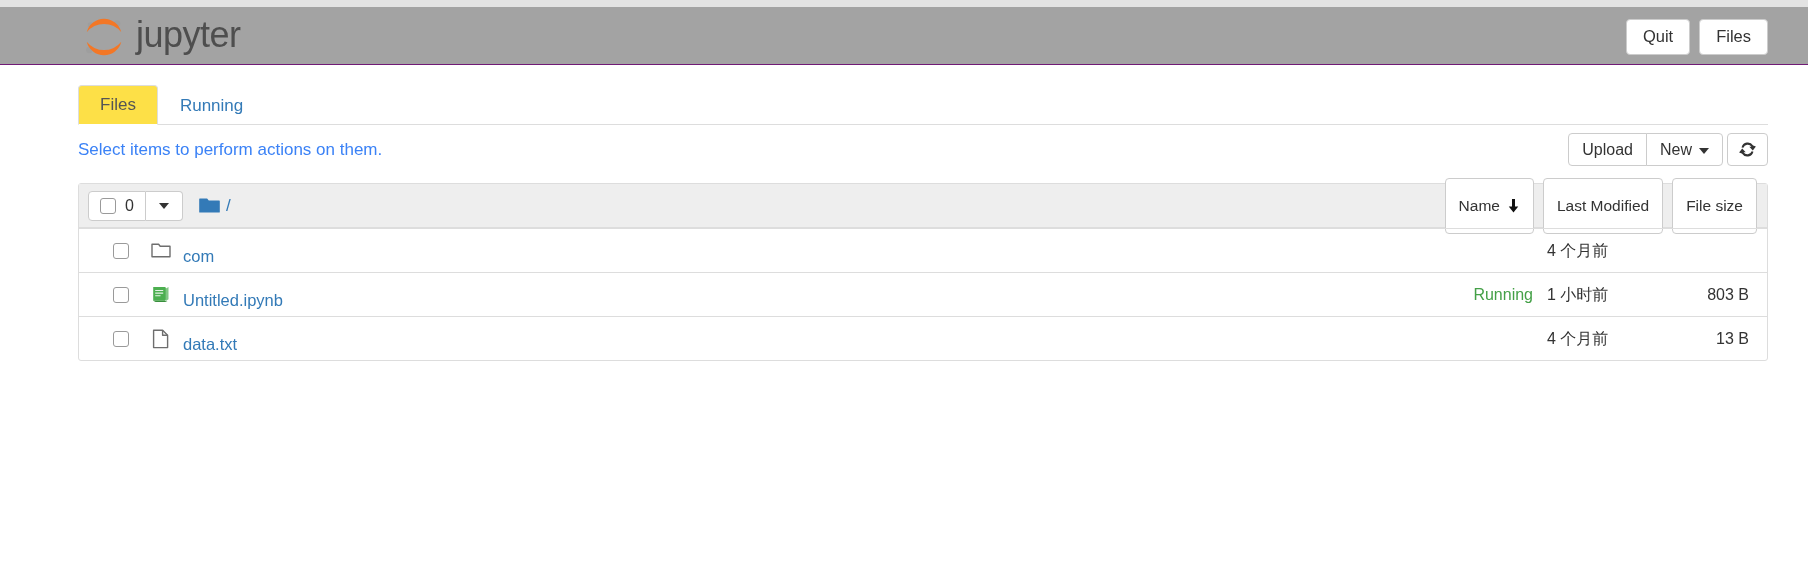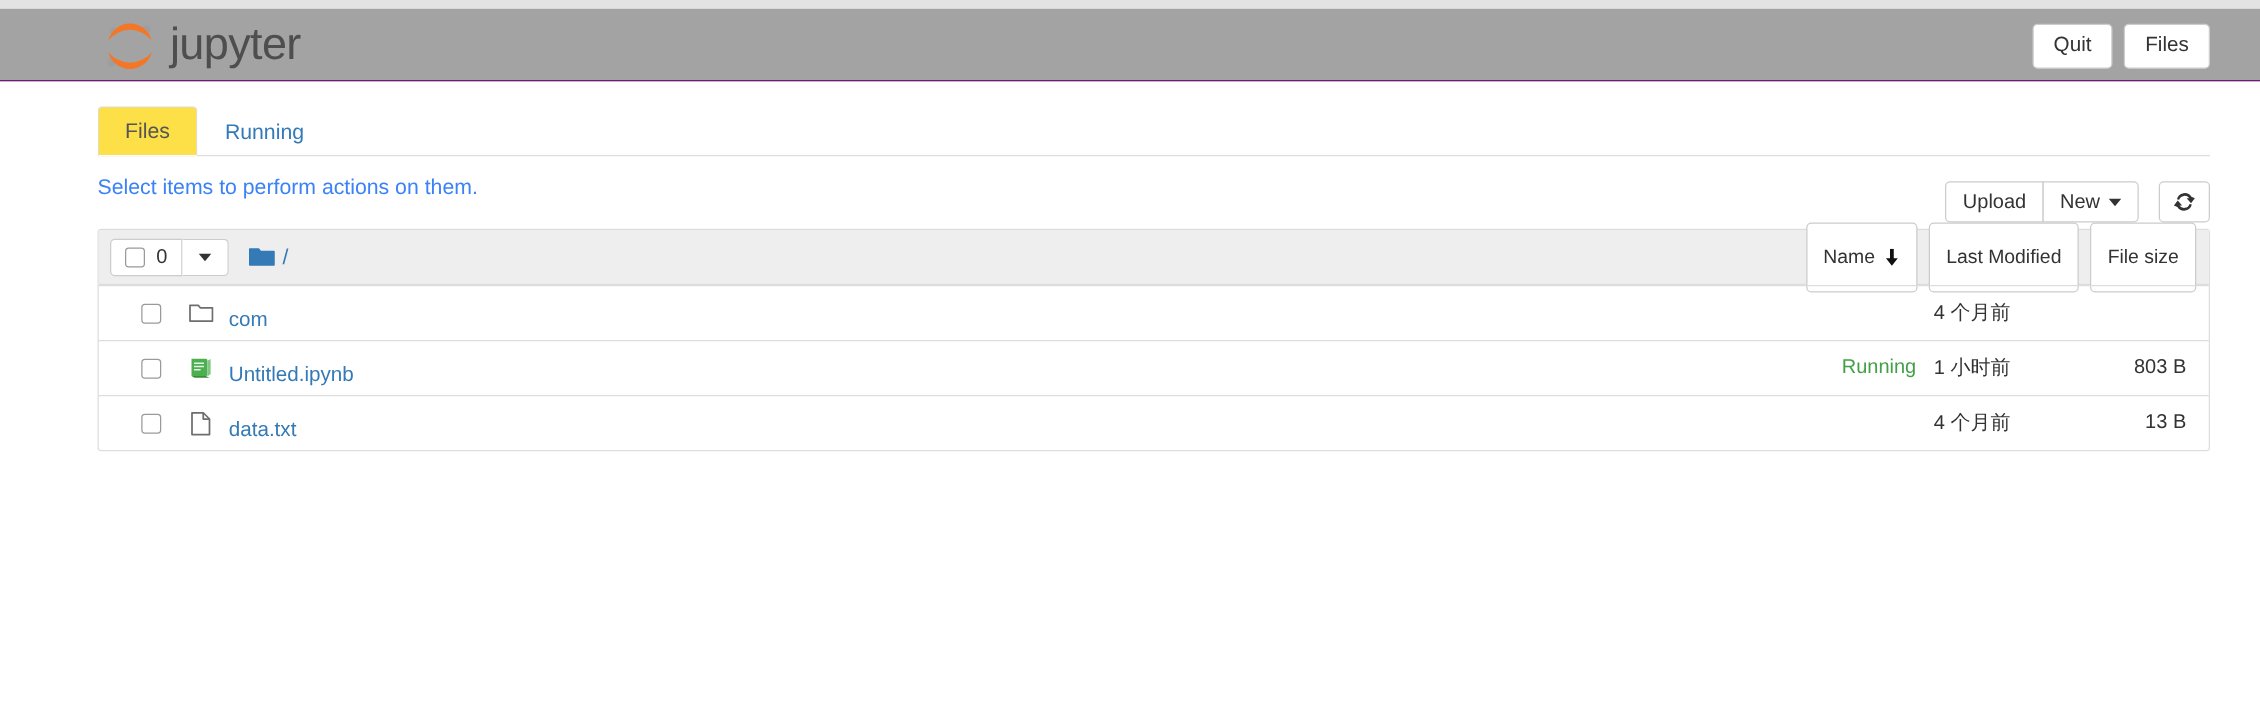"Upload" .action-btns { gap: 16px -> 4px; top: 20px -> 8px }
